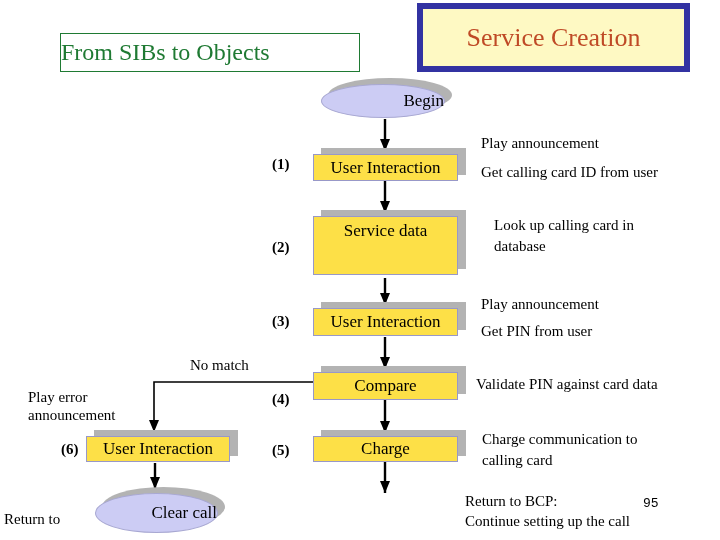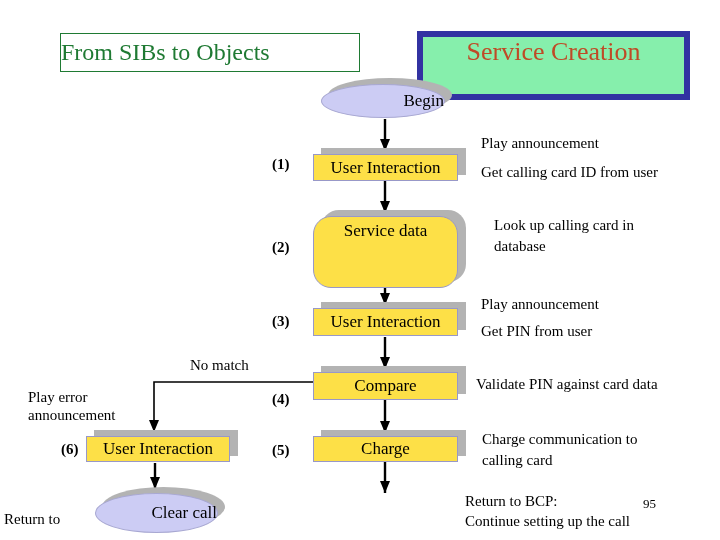"Service Creation" .title-blue { align-items: none -> center; background: #86efac -> #fef9c3; margin-top: 28px -> none }
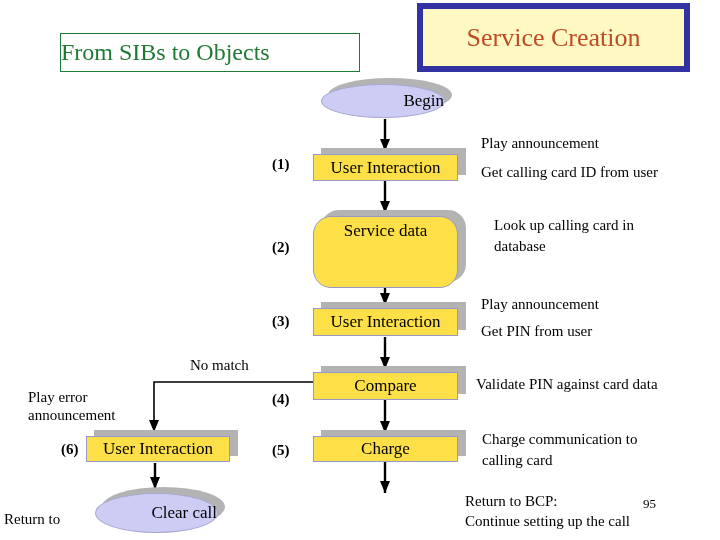"Service data" div.node { border-radius: 18px -> none; height: 72px -> 59px }
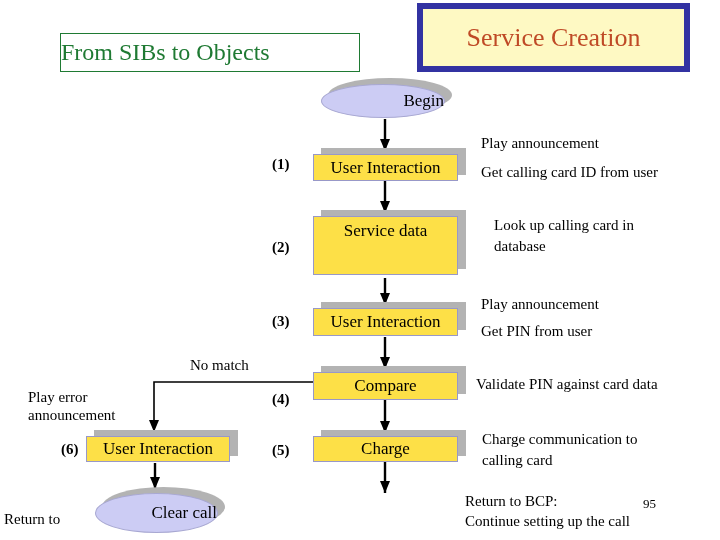"95" .pagenum { font-family: none -> Liberation Mono, monospace }
